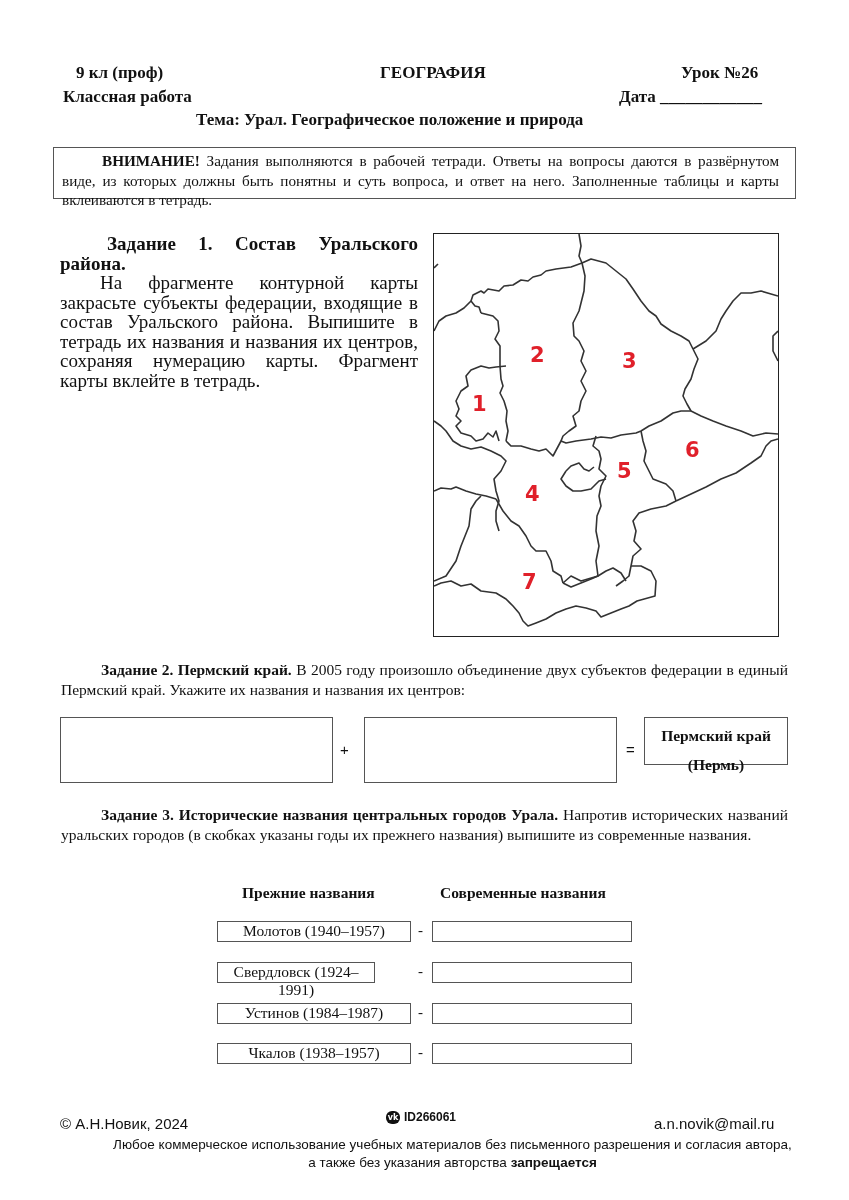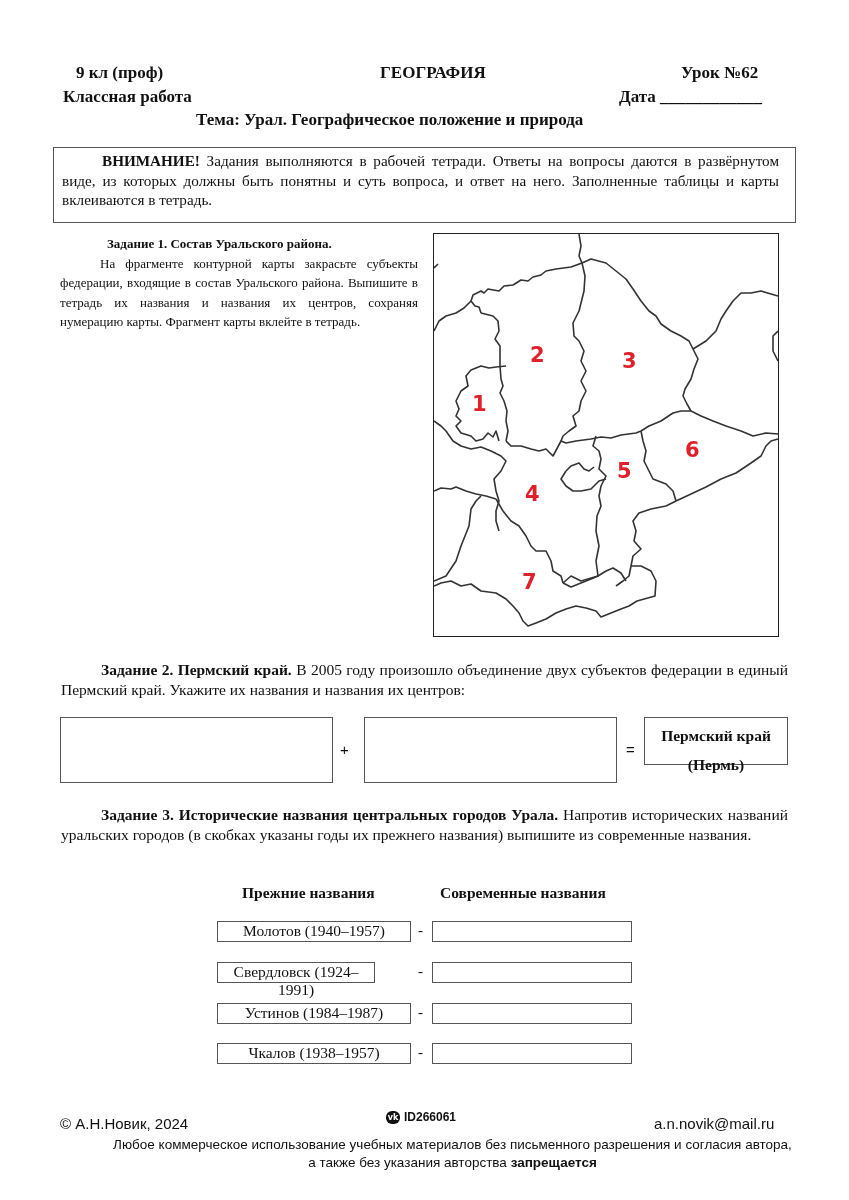"Урок №62" div.abs { text: 62 -> 26 }
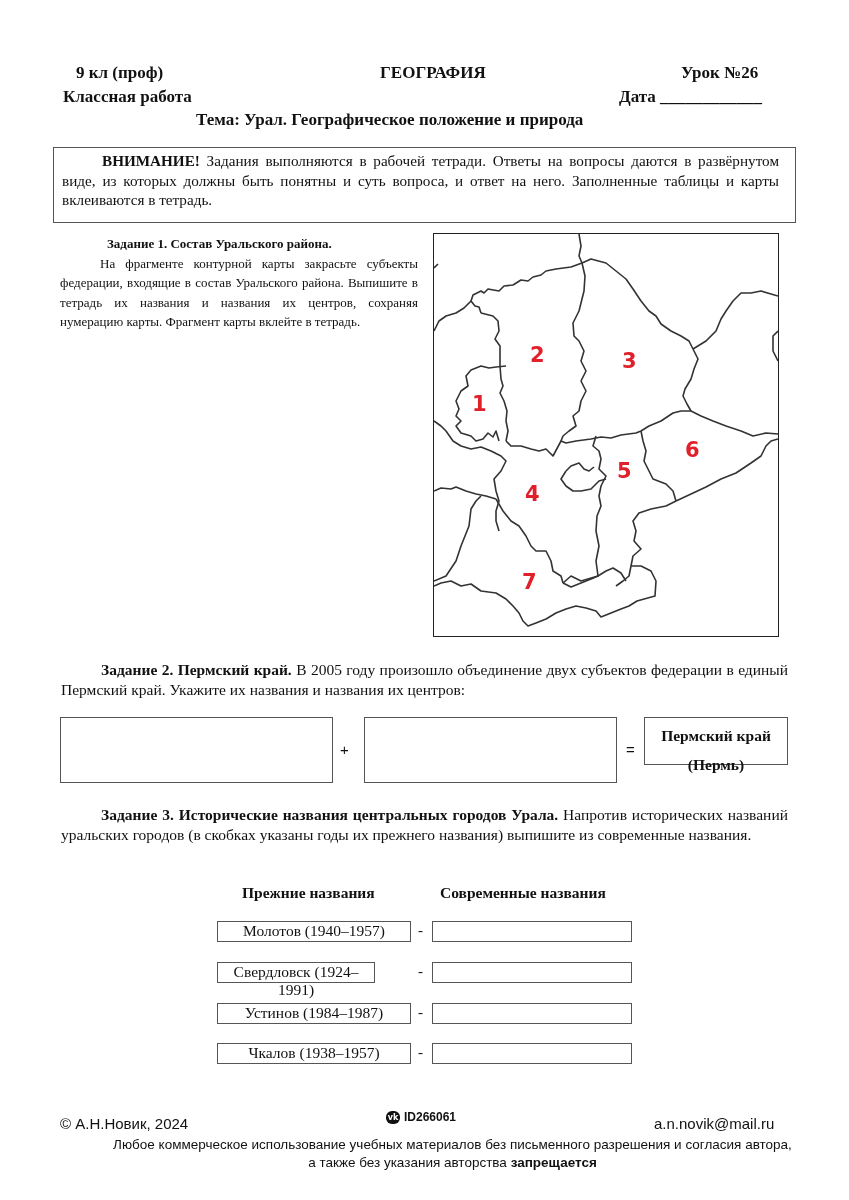"ВНИМАНИЕ! Задания выполняются в рабочей" .notice { height: 76px -> 52px }
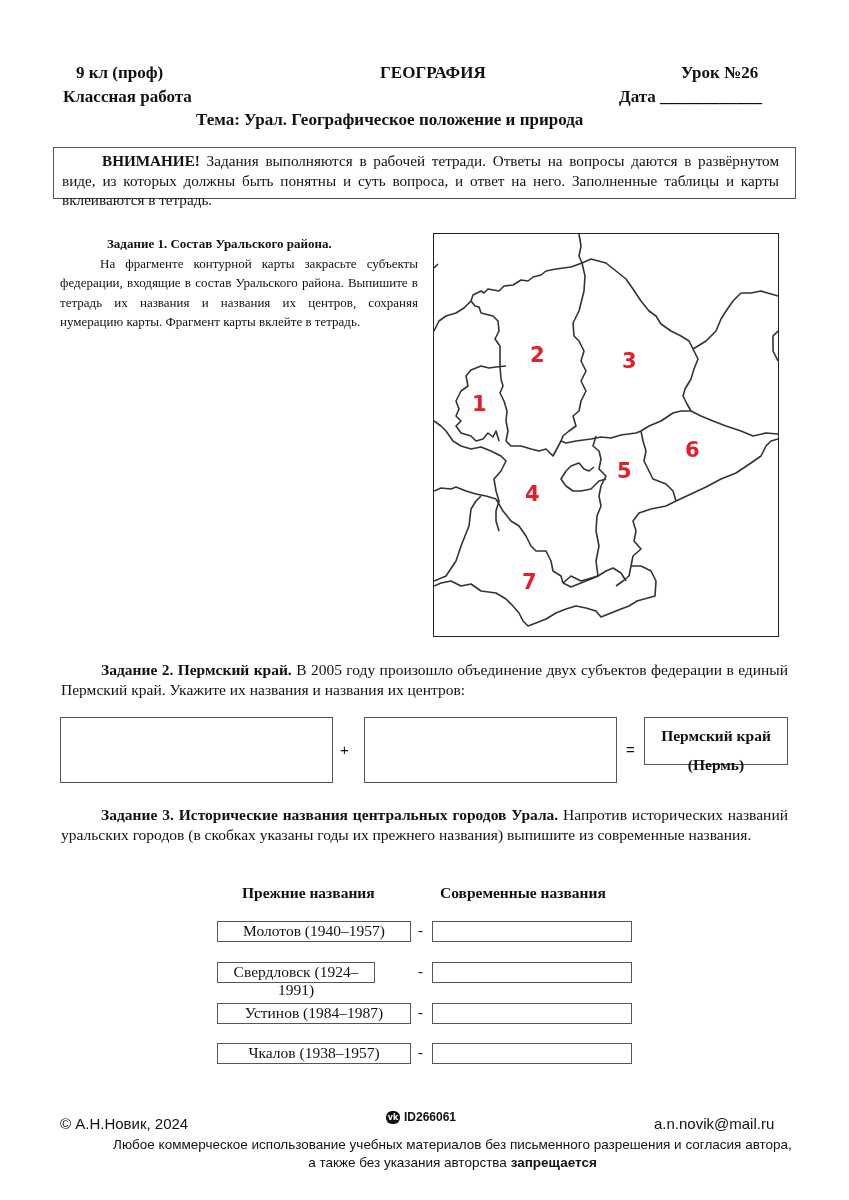"Задание 1. Состав Уральского района." .task1 { font-size: 13px -> 19px }
